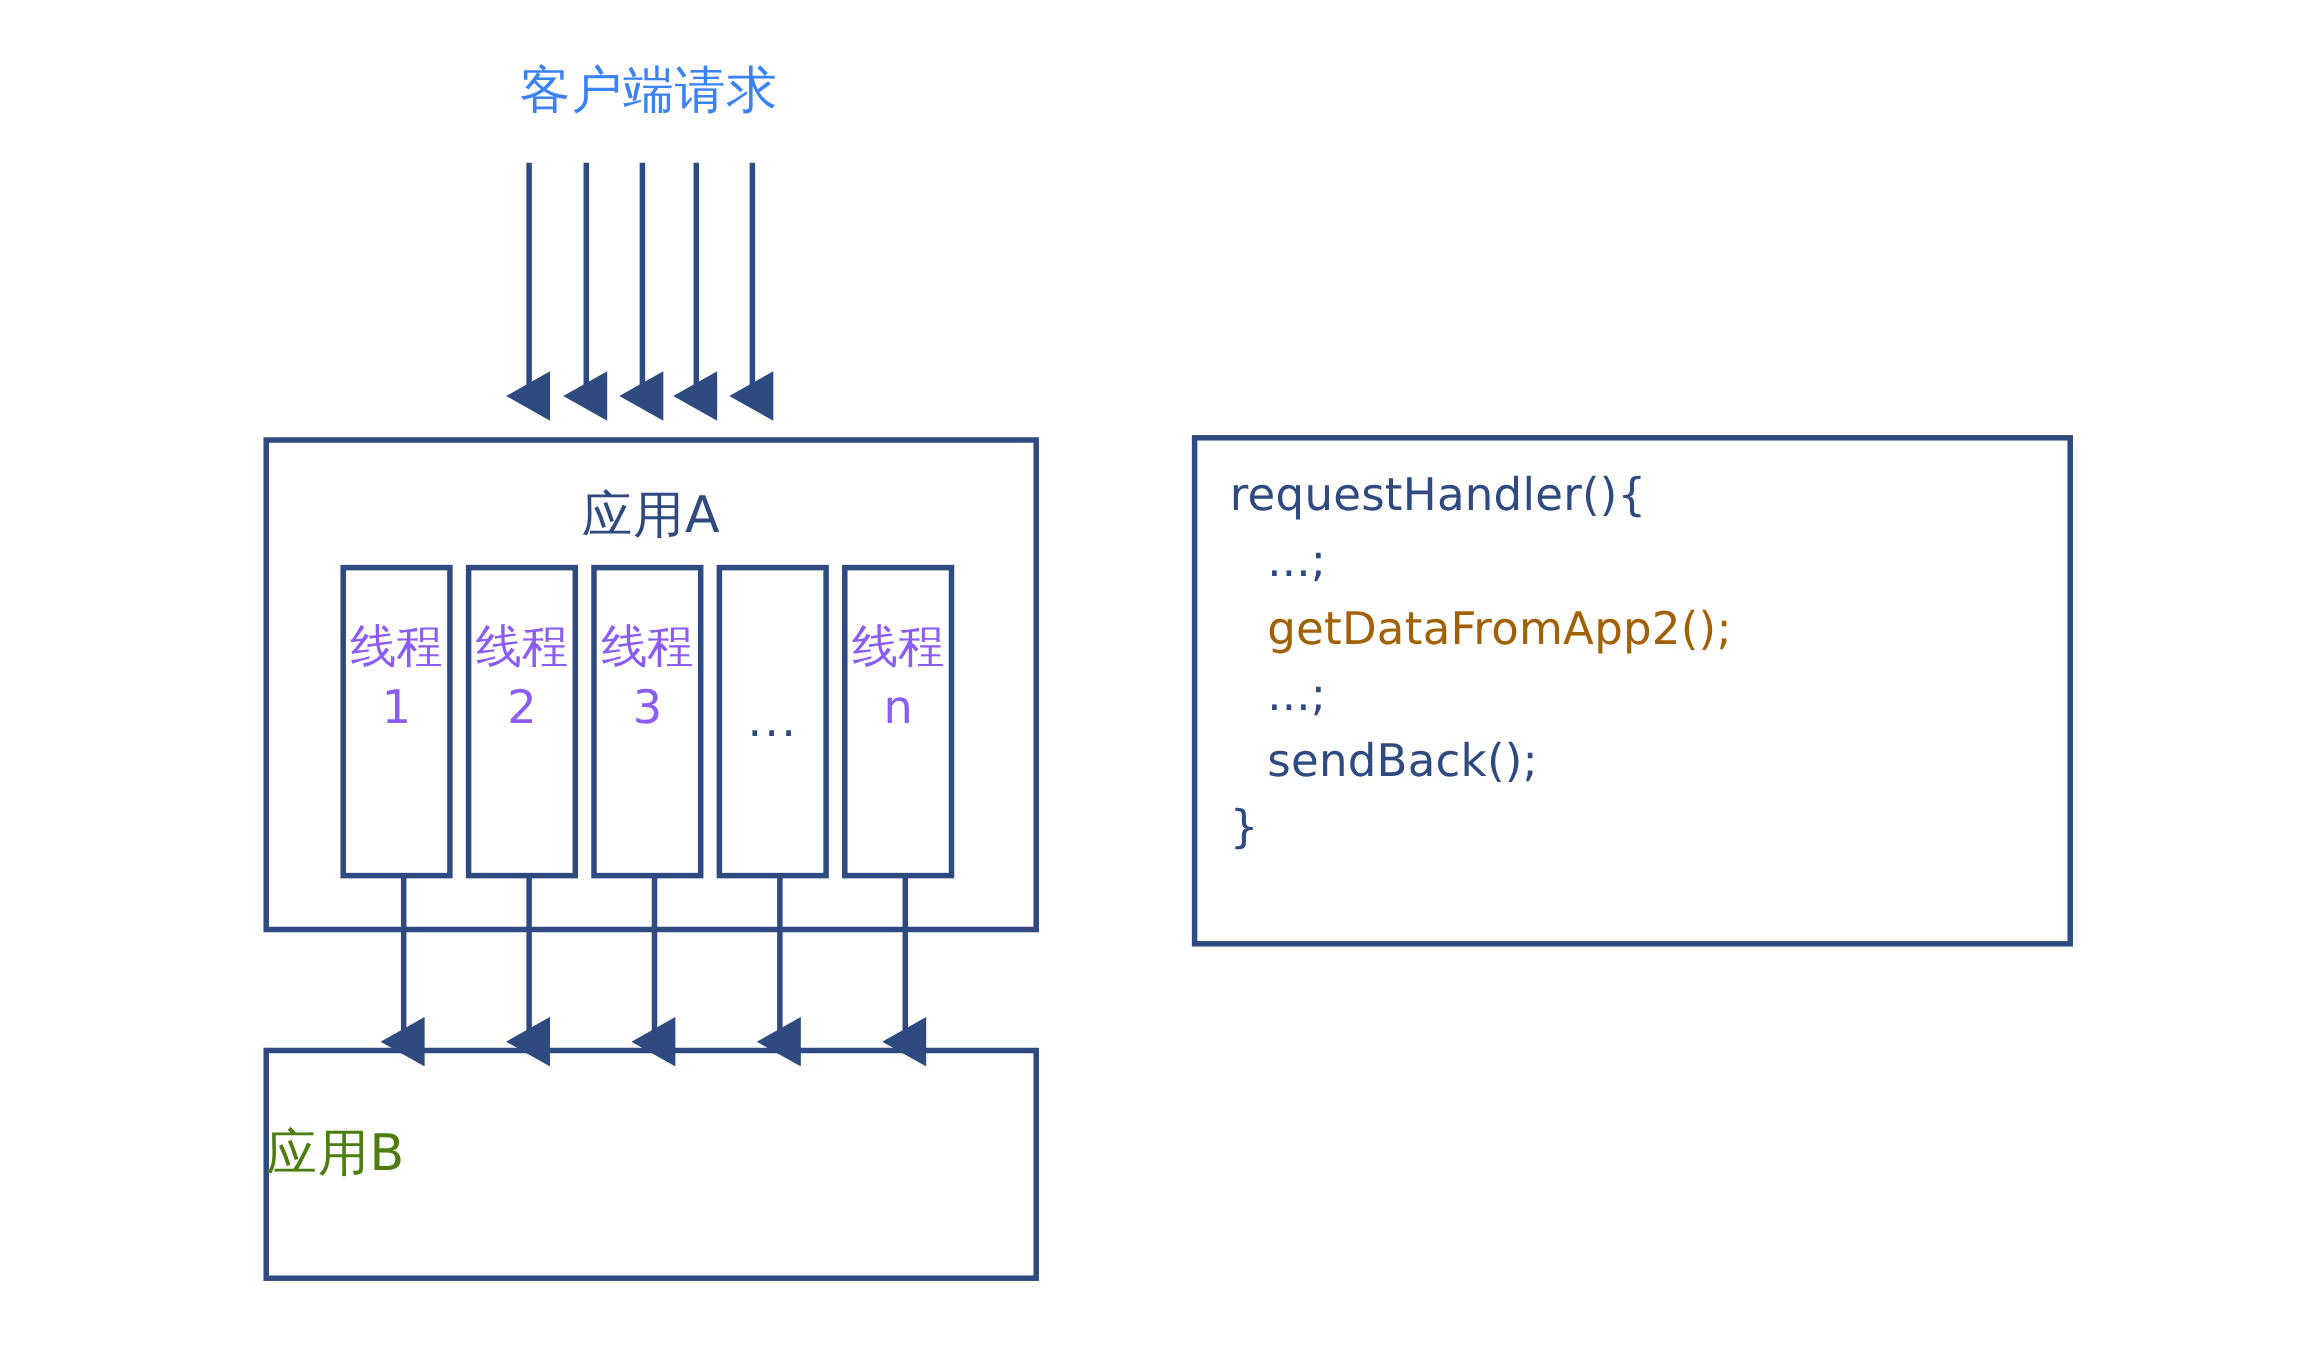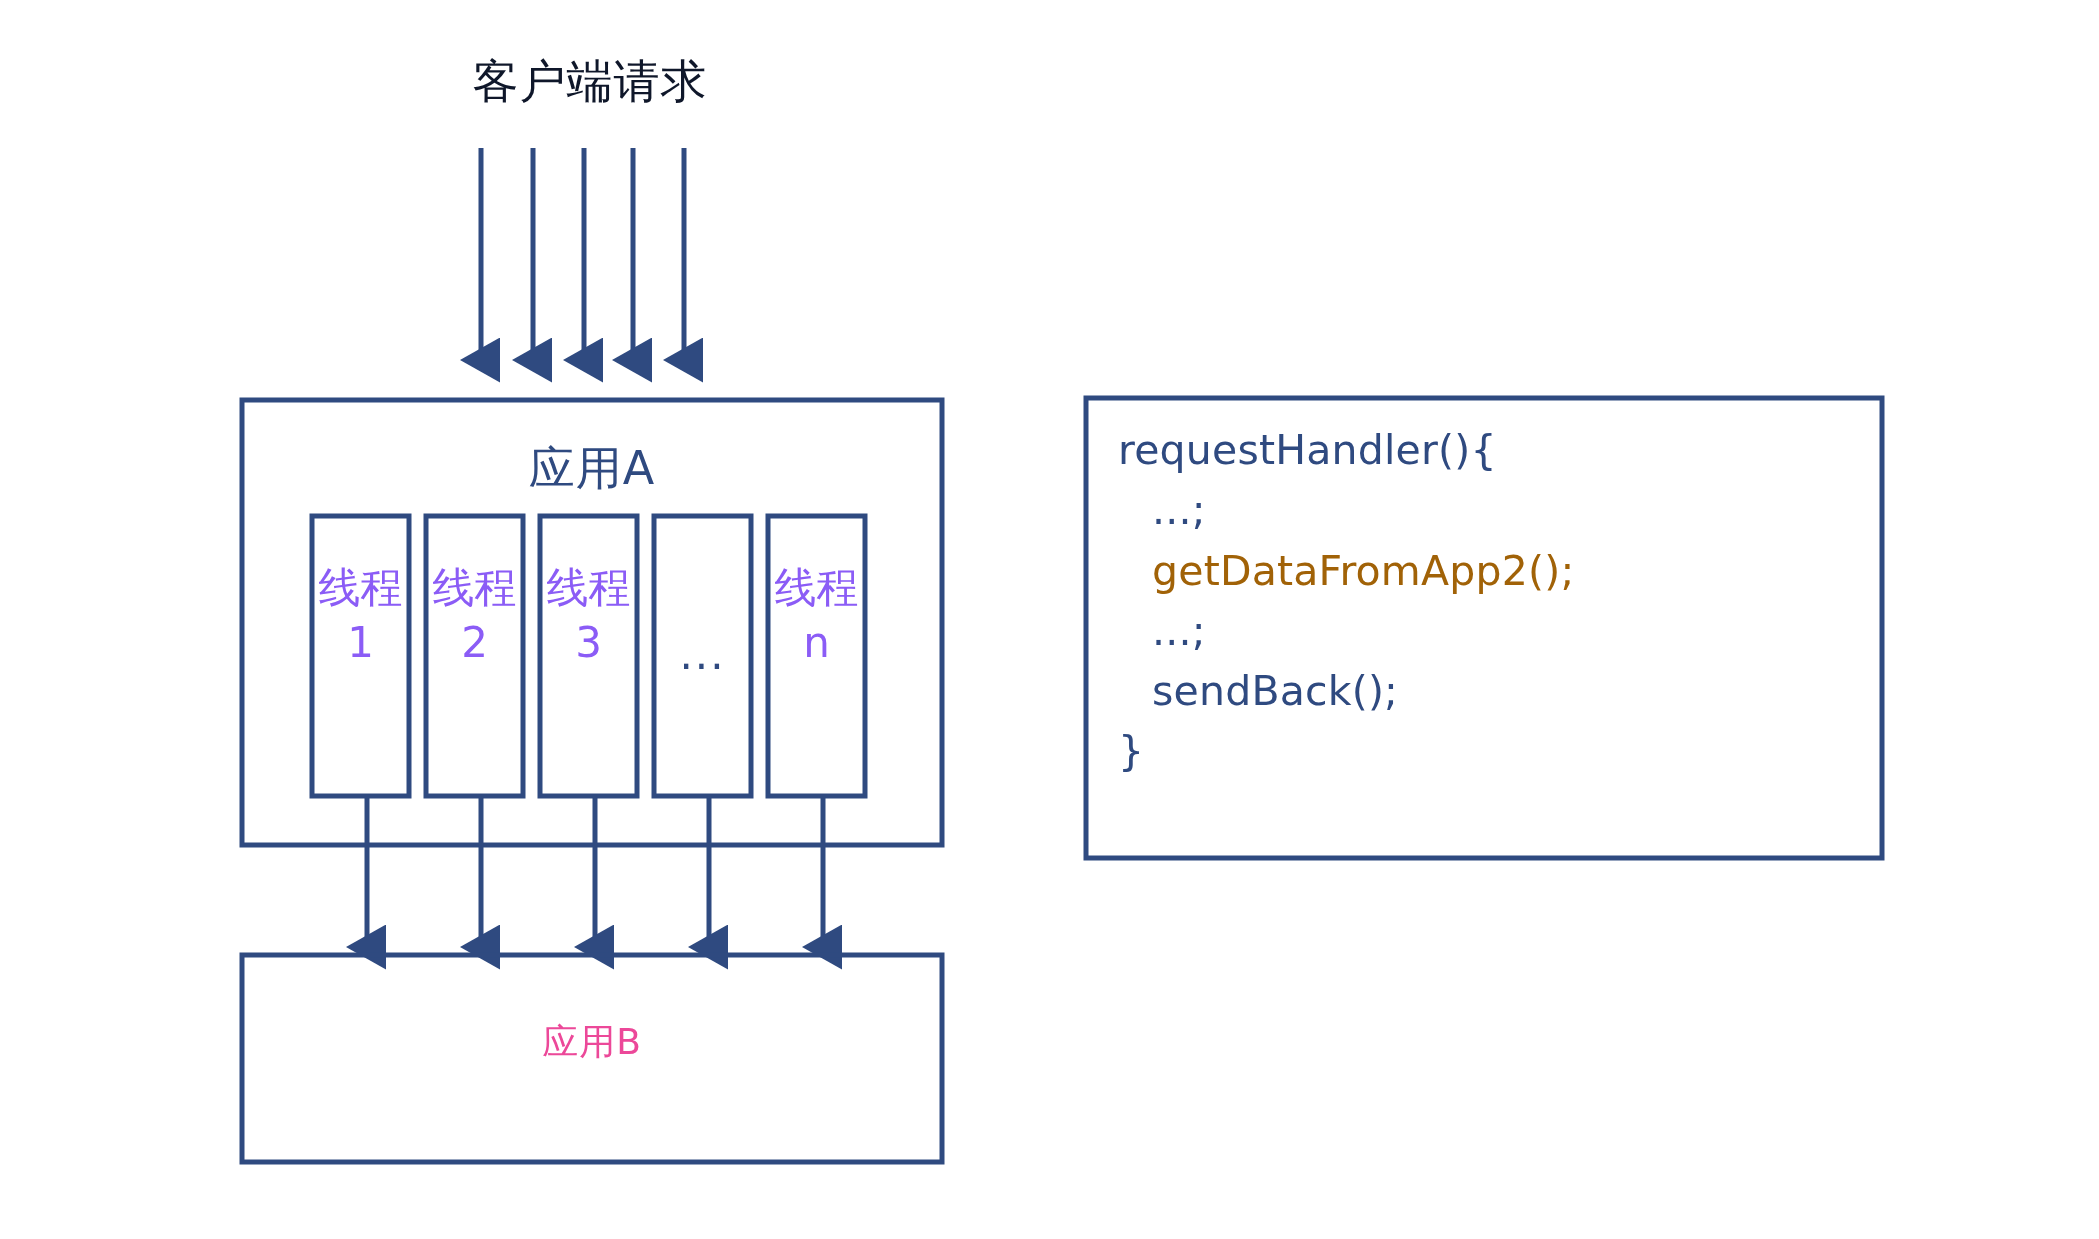"客户端请求" .client-request-label { color: #0f172a -> #3b82f6 }
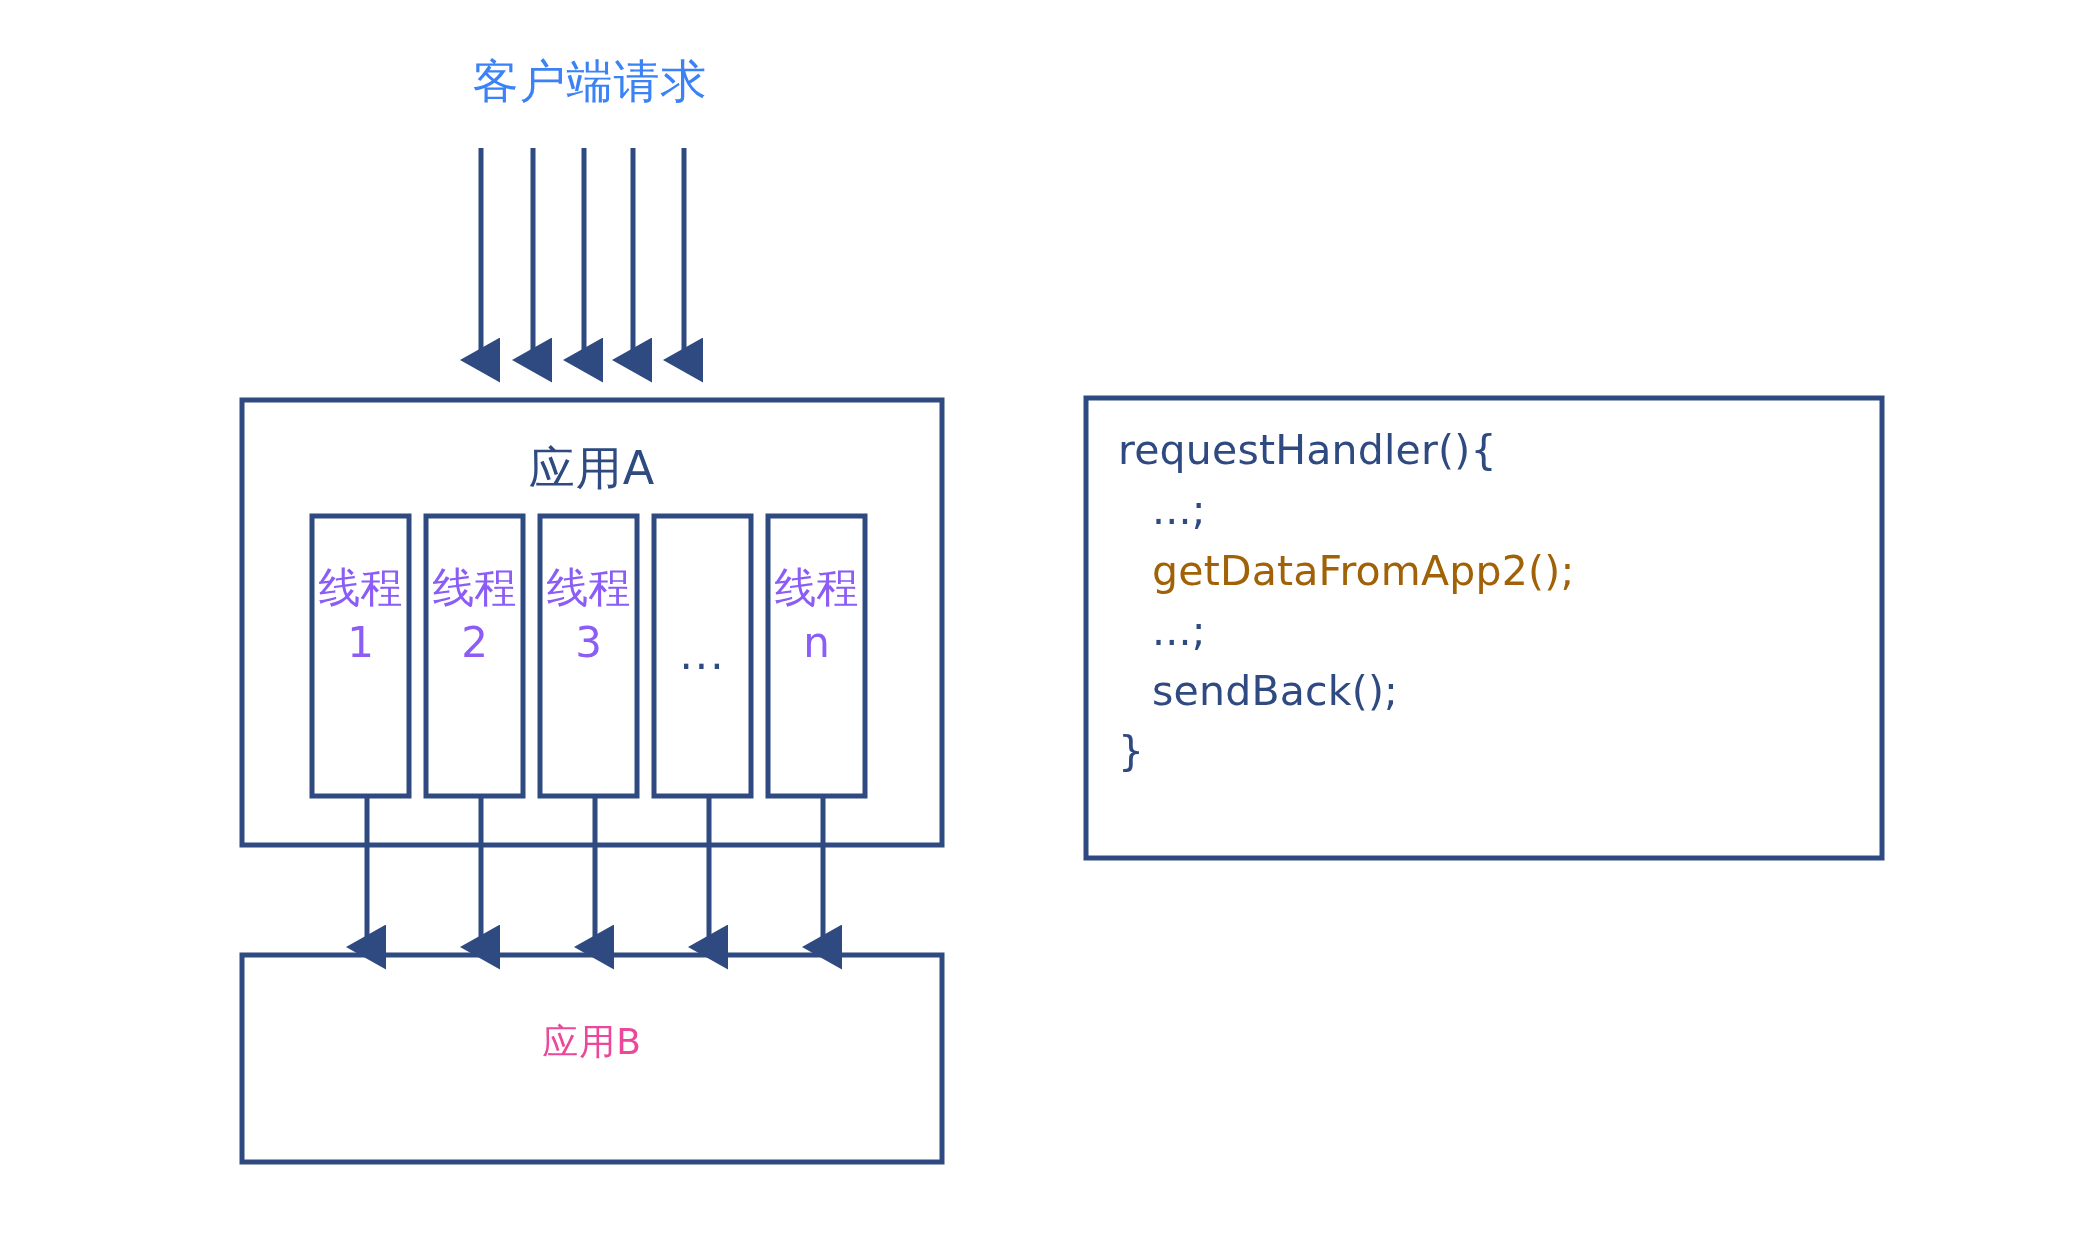"应用B" .app-b-title { color: #ec4899 -> #4d7c0f; font-size: 36px -> 46px; text-align: center -> left }
